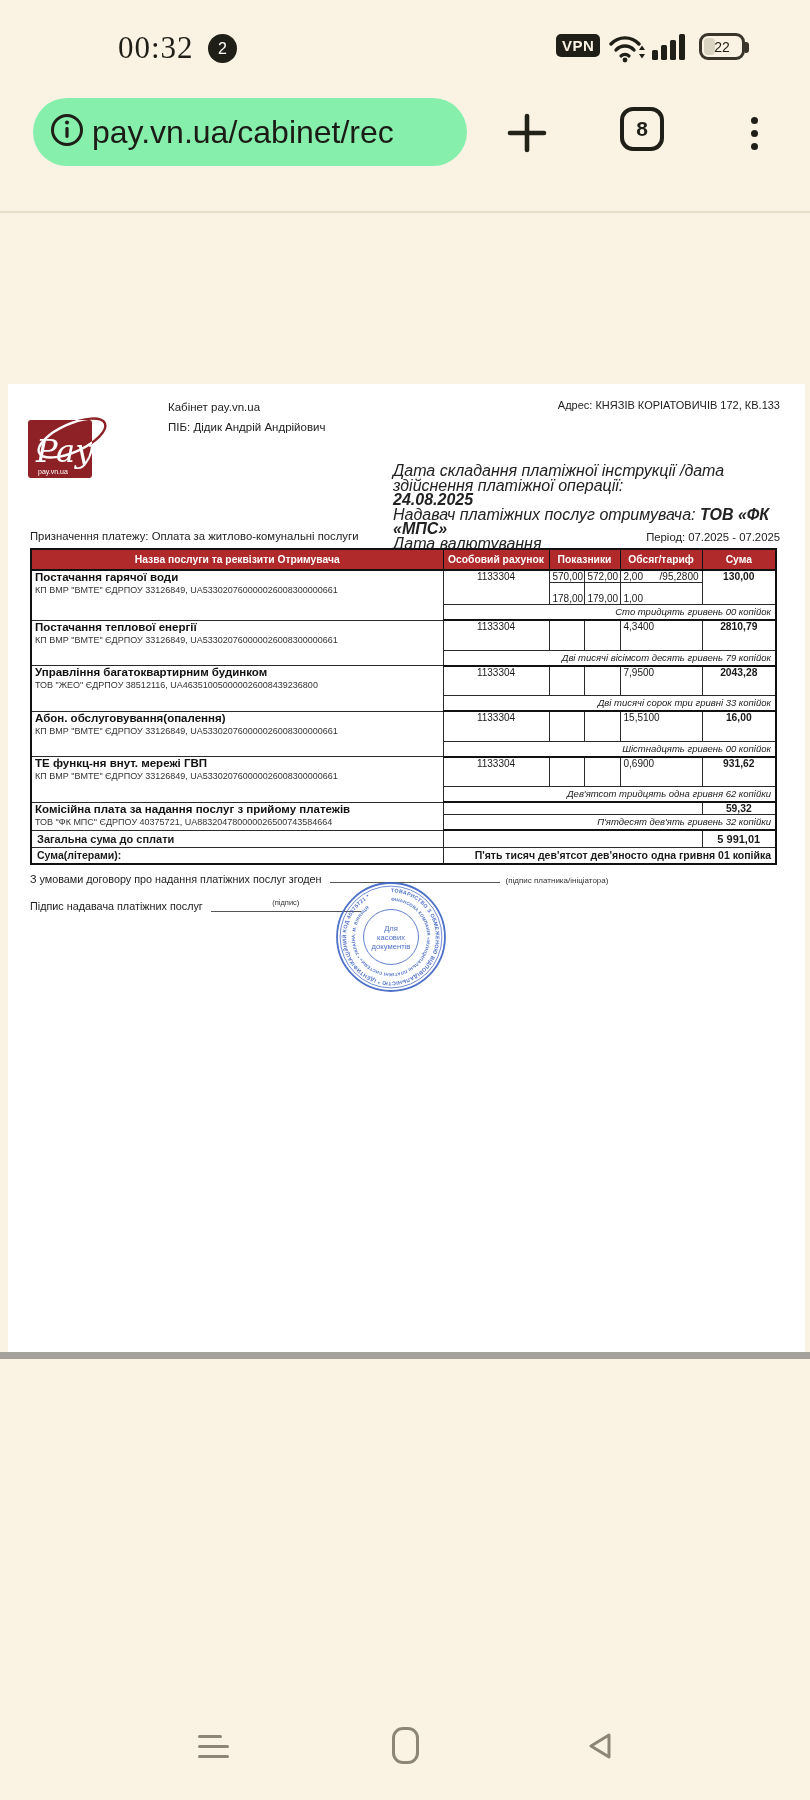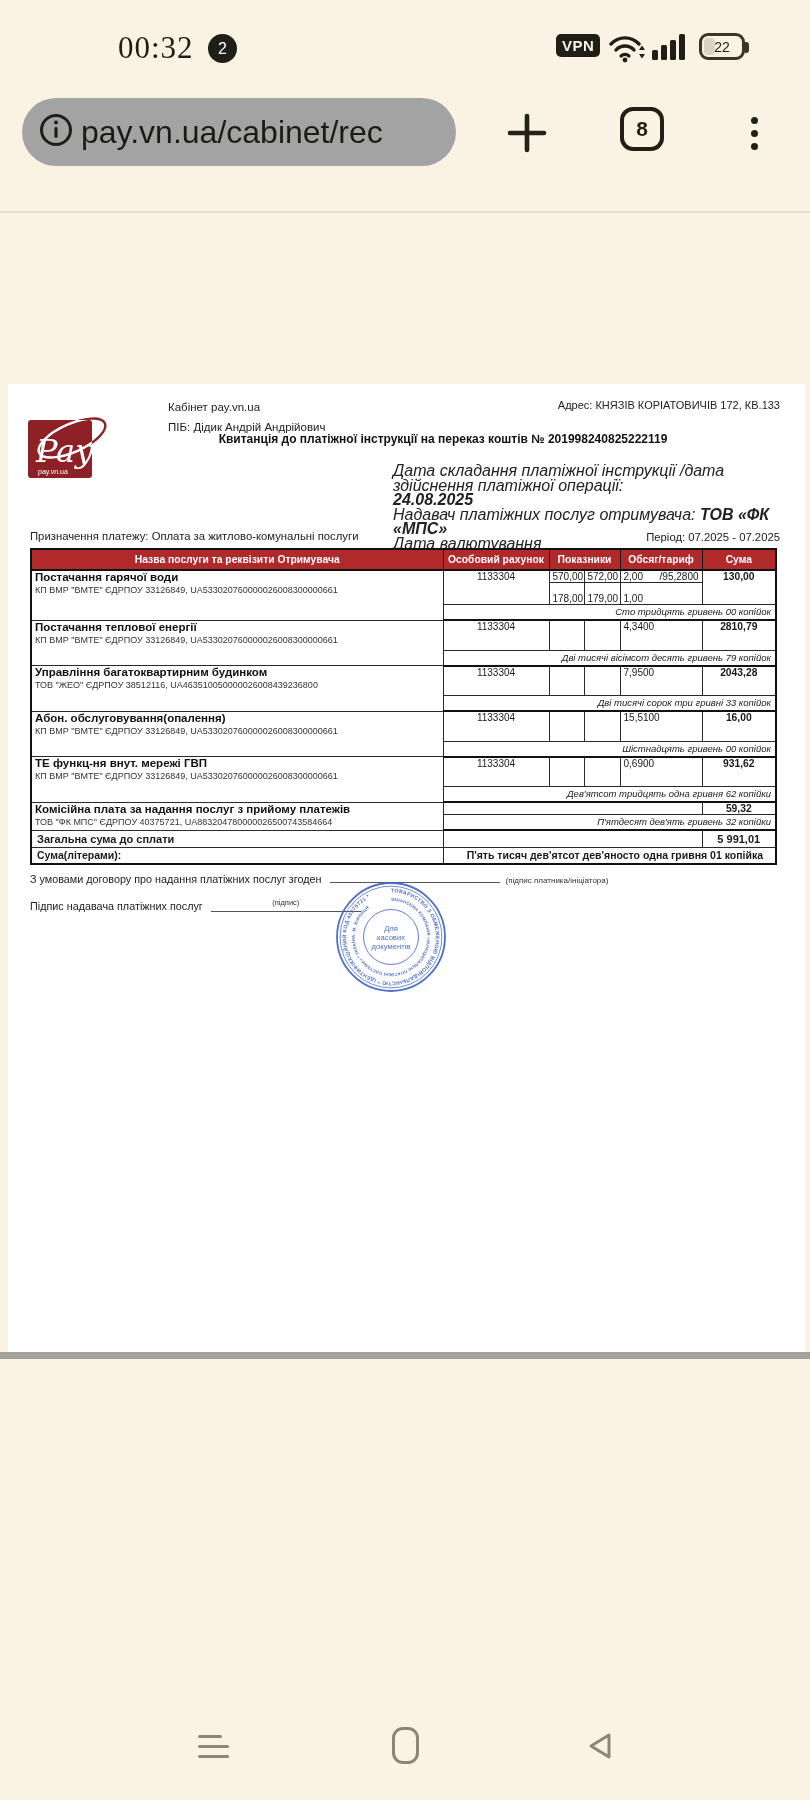"pay.vn.ua/cabinet/rec" .url-pill { background: #a3a3a3 -> #86efac; left: 22px -> 33px }
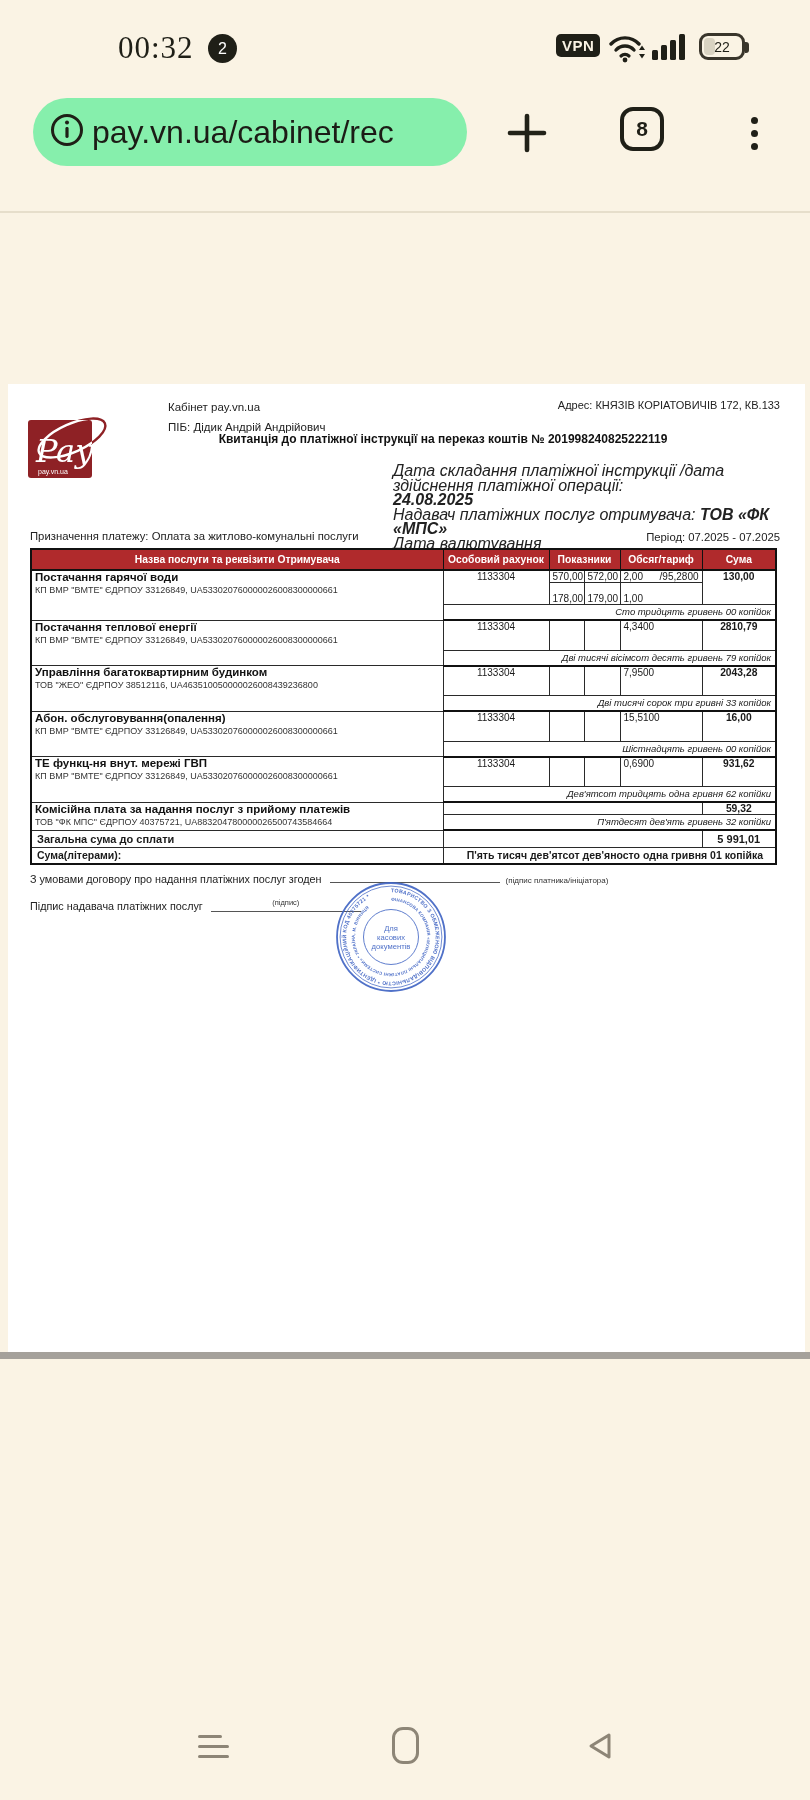"Квитанція до платіжної інструкції на" div.doc-title { html: <div>Квитанція до платіжної інструкції на переказ коштів № 201998240825222119</div> -> none }
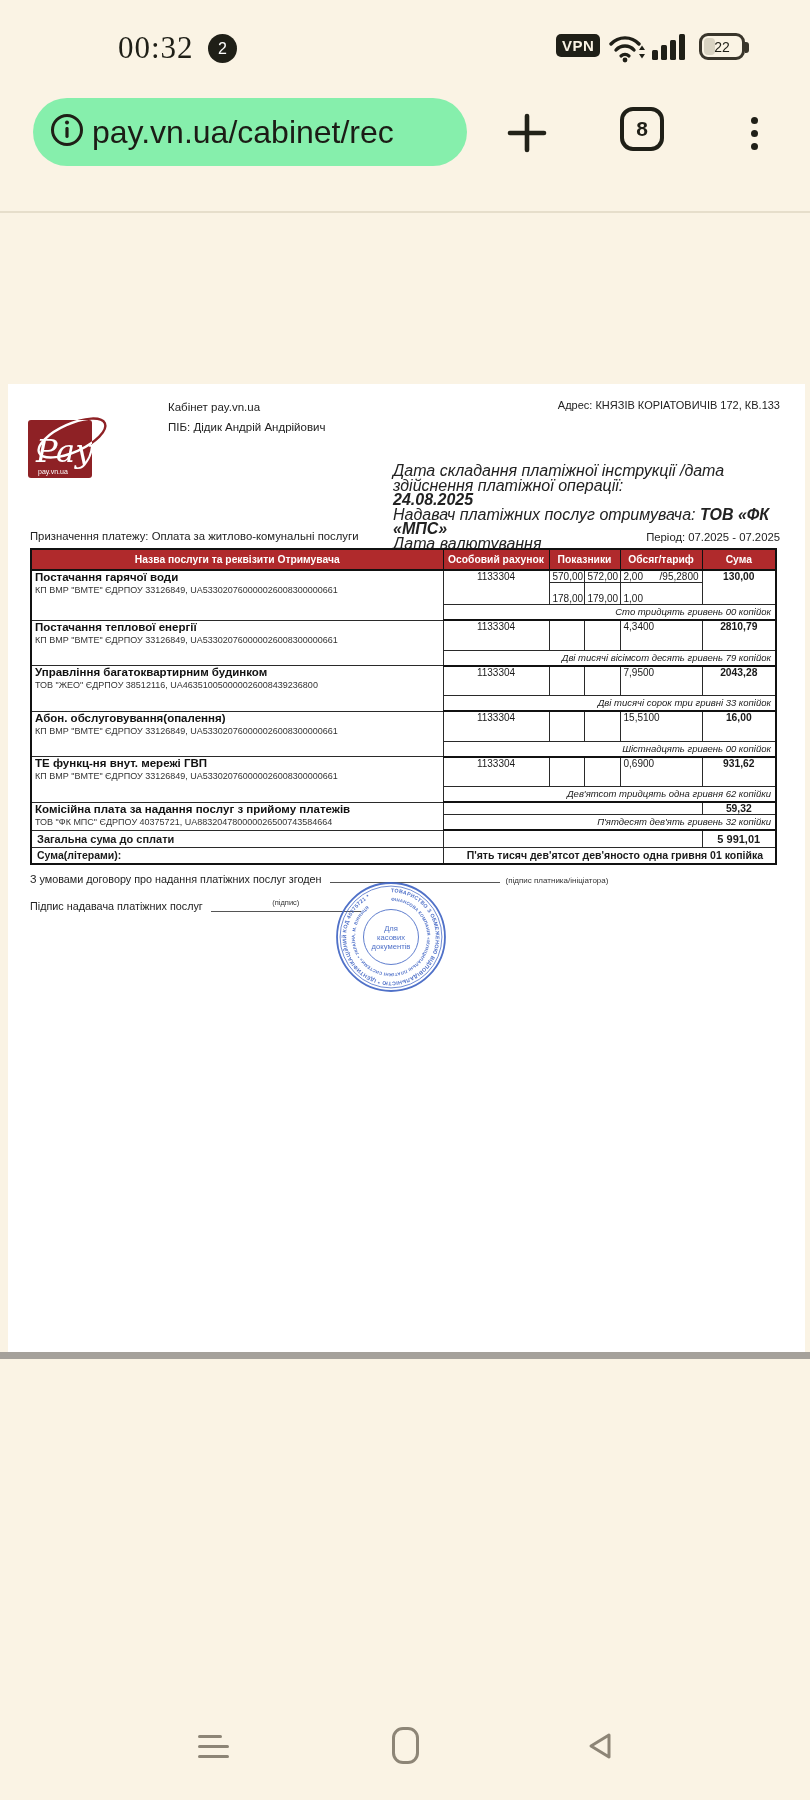"П'ять тисяч дев'ятсот дев'яносто одна" tr.literami td.val { padding-right: 12px -> 4px }
